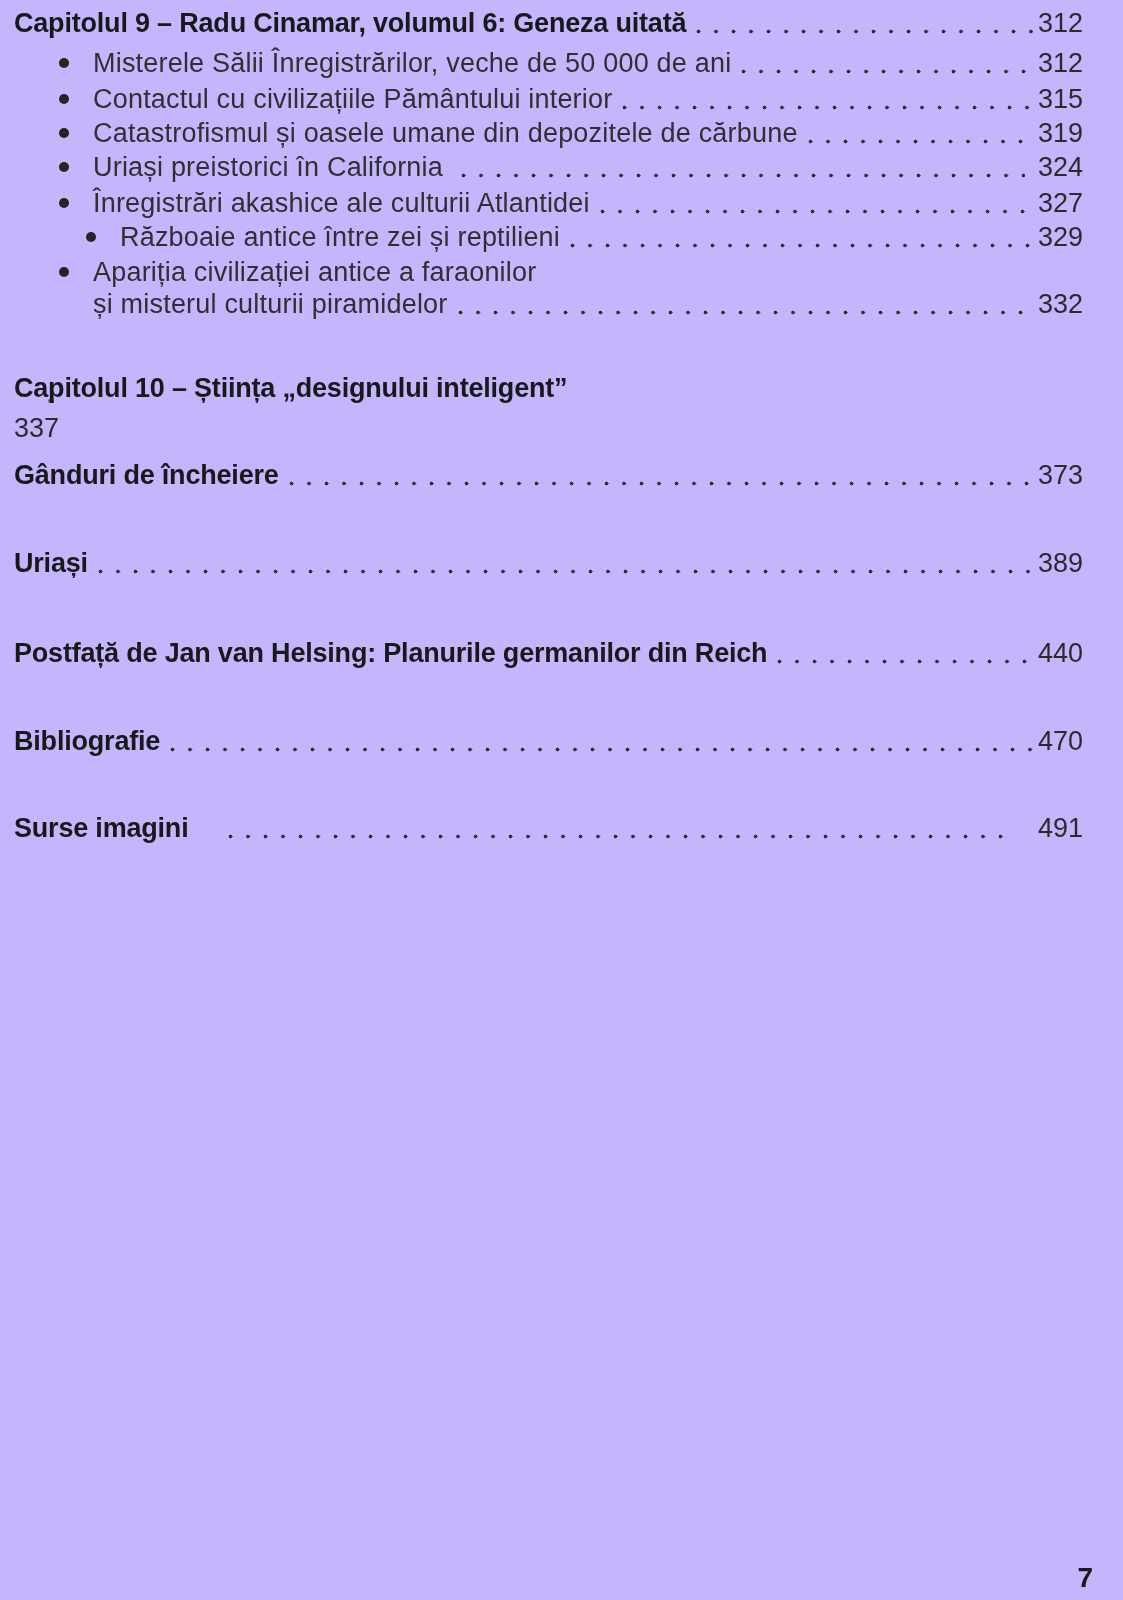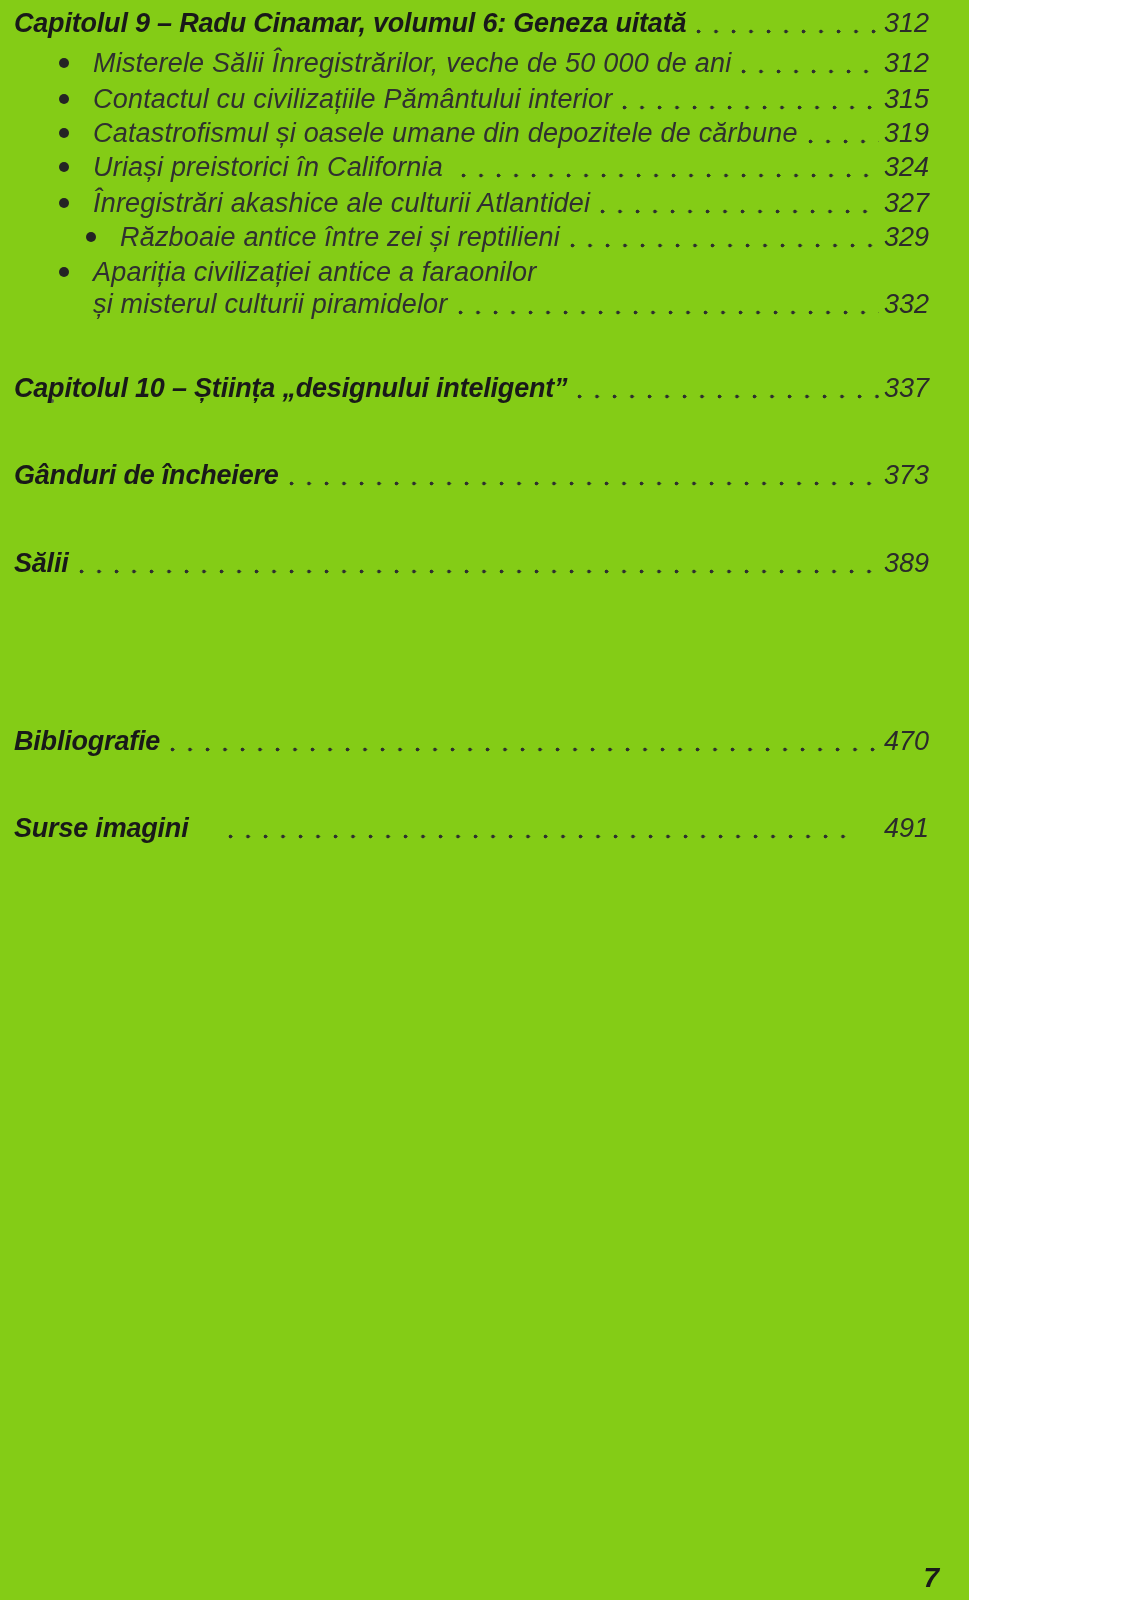"Capitolul 9 – Radu Cinamar," .page { background: #84cc16 -> #c4b5fd; font-style: italic -> none; width: 969px -> 1123px }
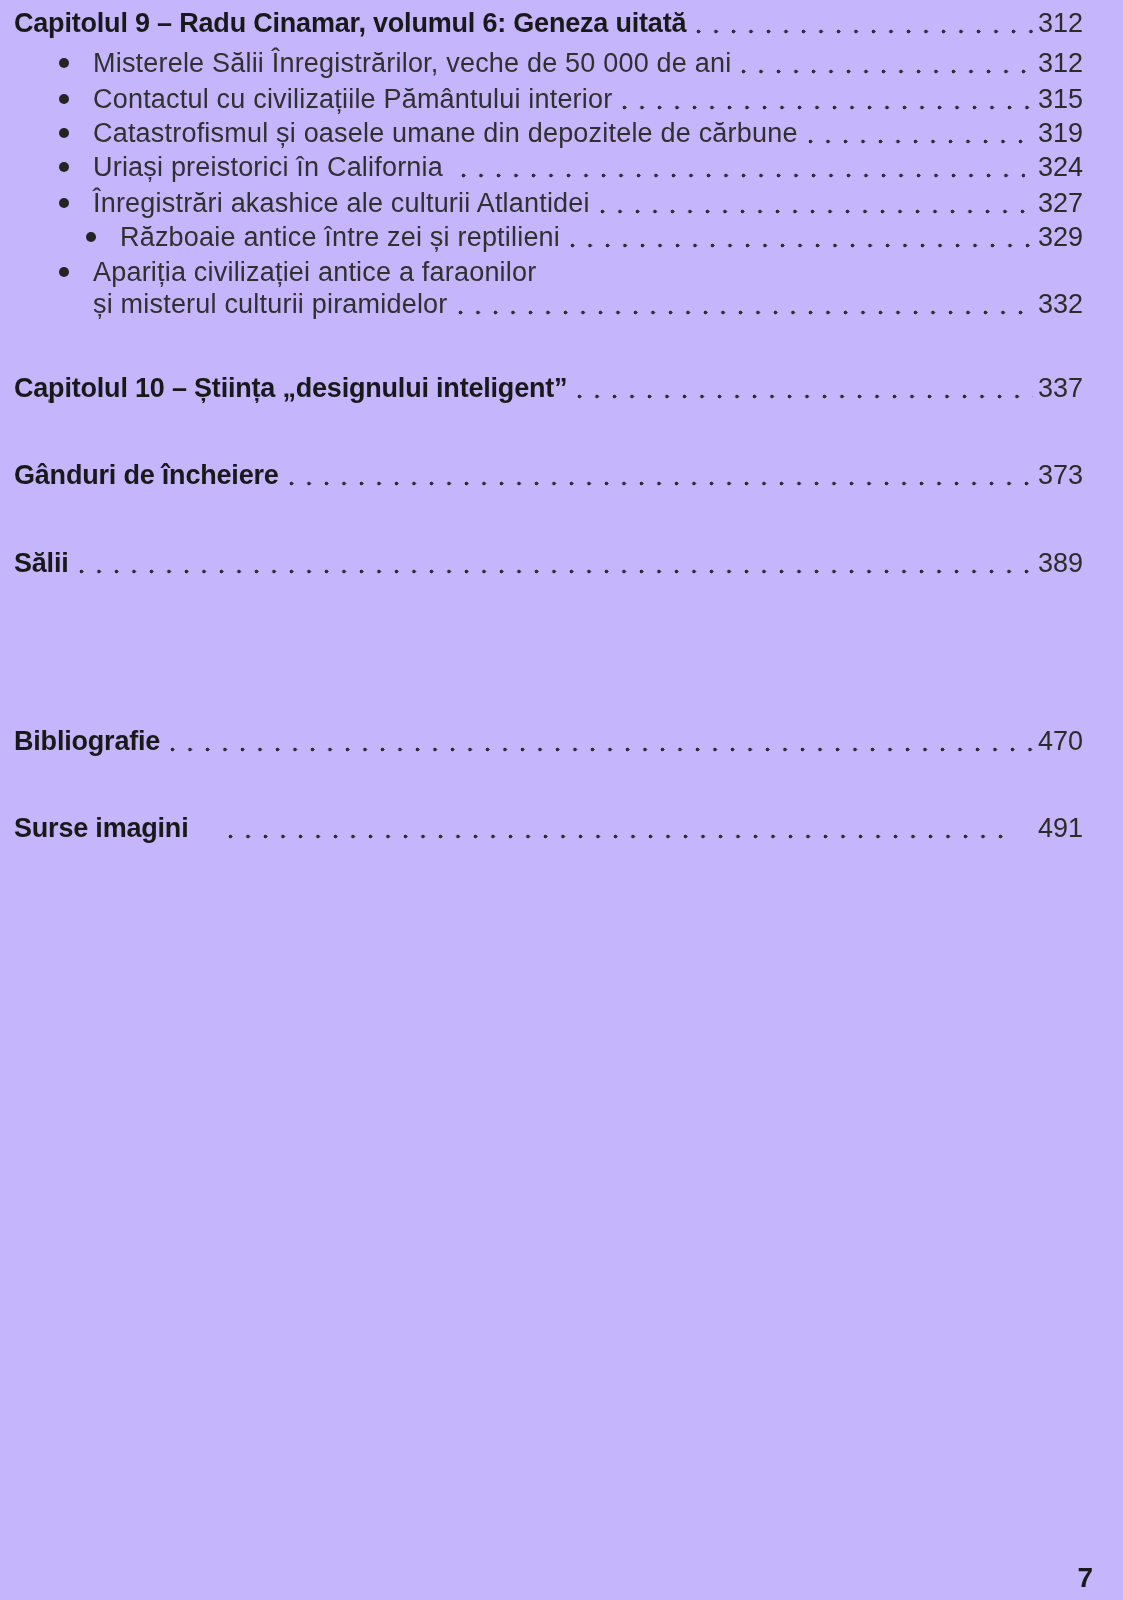"Capitolul 10 – Știința „designului" .r-e0 { flex-direction: none -> column }
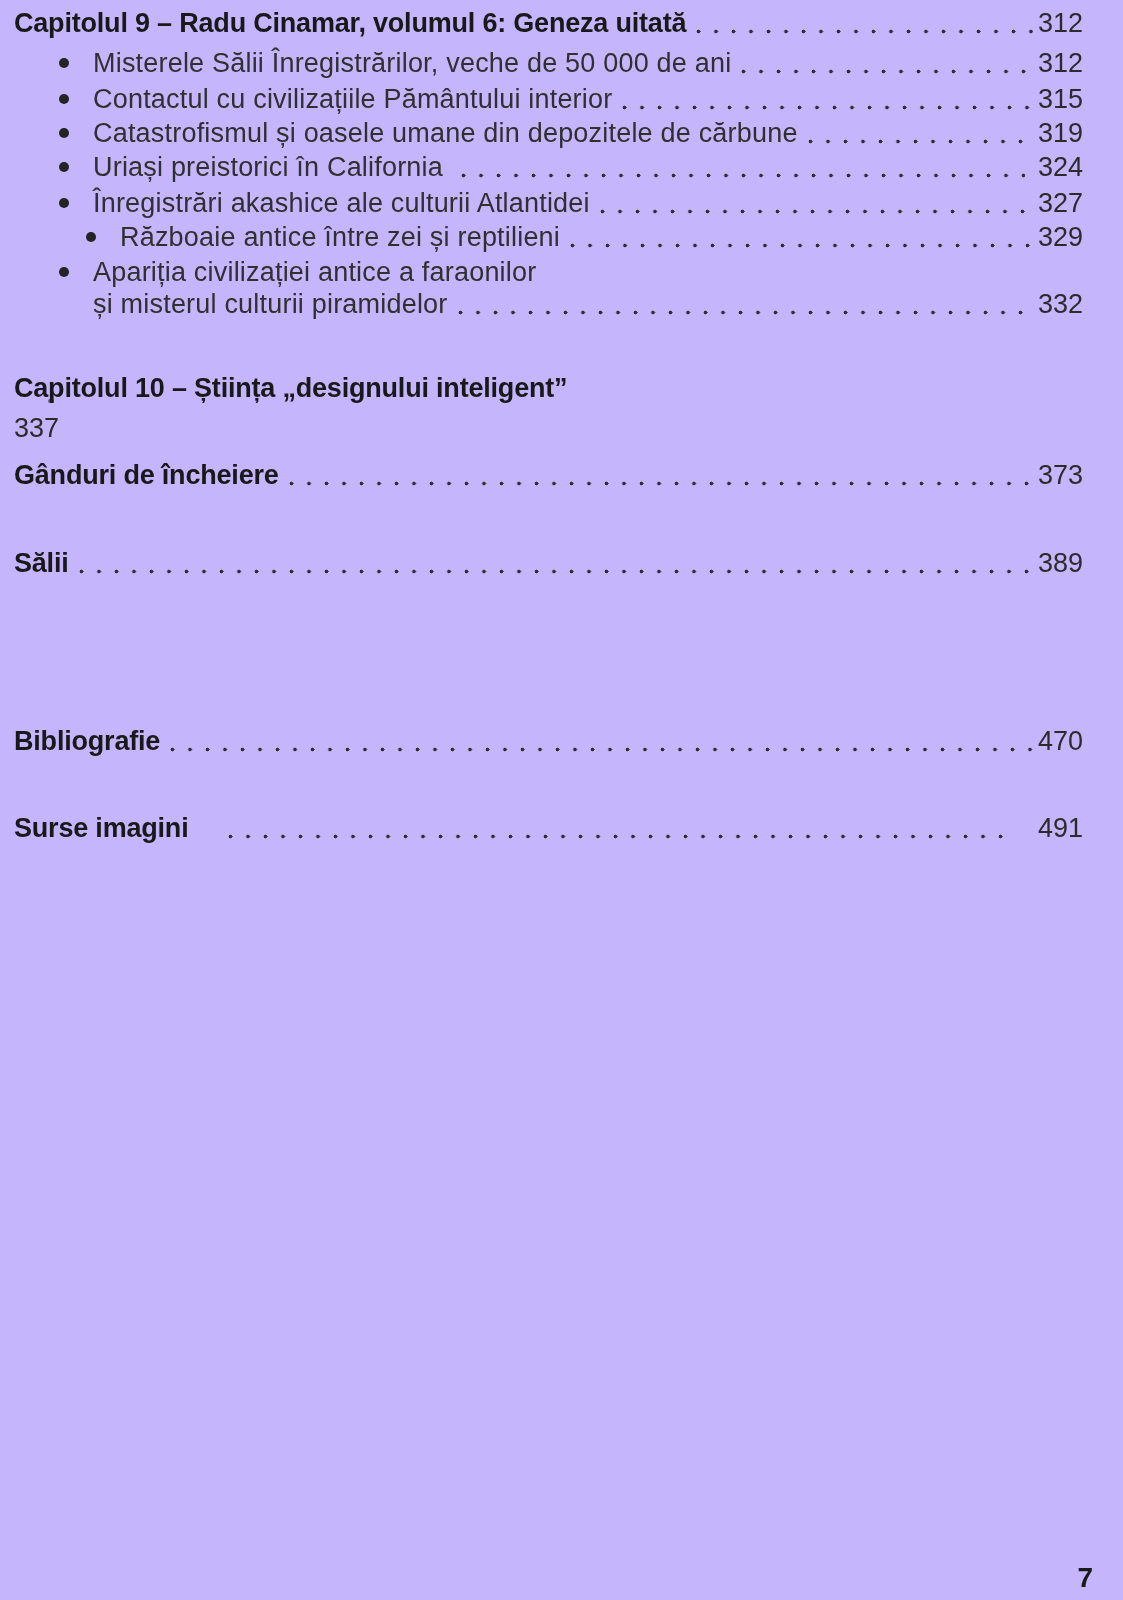"Sălii" span.lbl { text: Sălii -> Uriași }
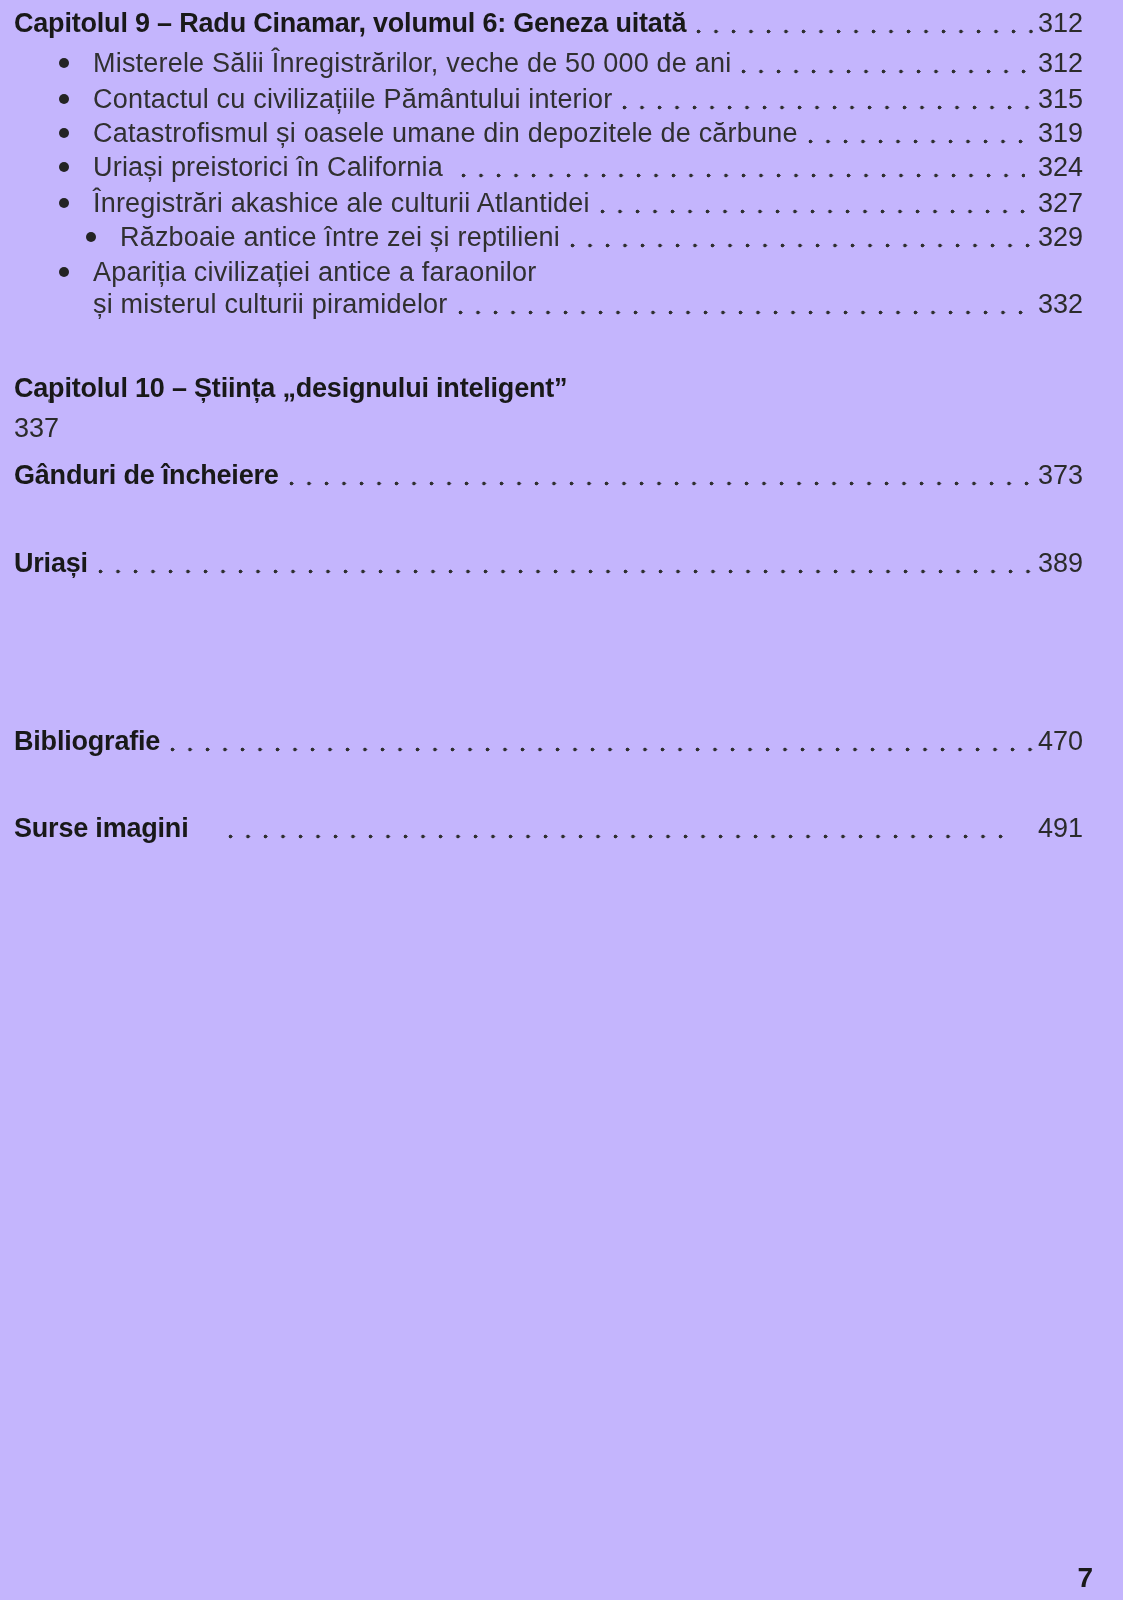"Postfață de Jan van Helsing:" div.row { html: none -> <div> <span>Postfață de Jan van Helsing: Planurile germanilor din Reich</span> <span></span> <span>440</span> </div> }
